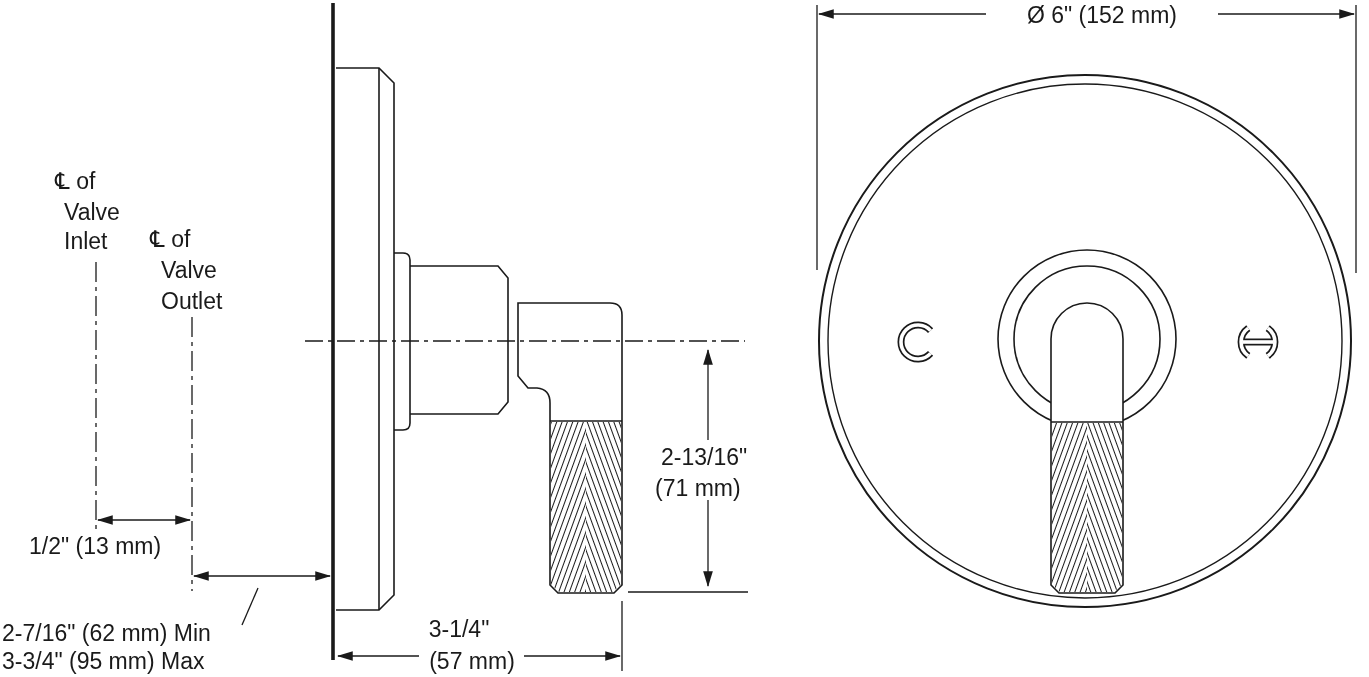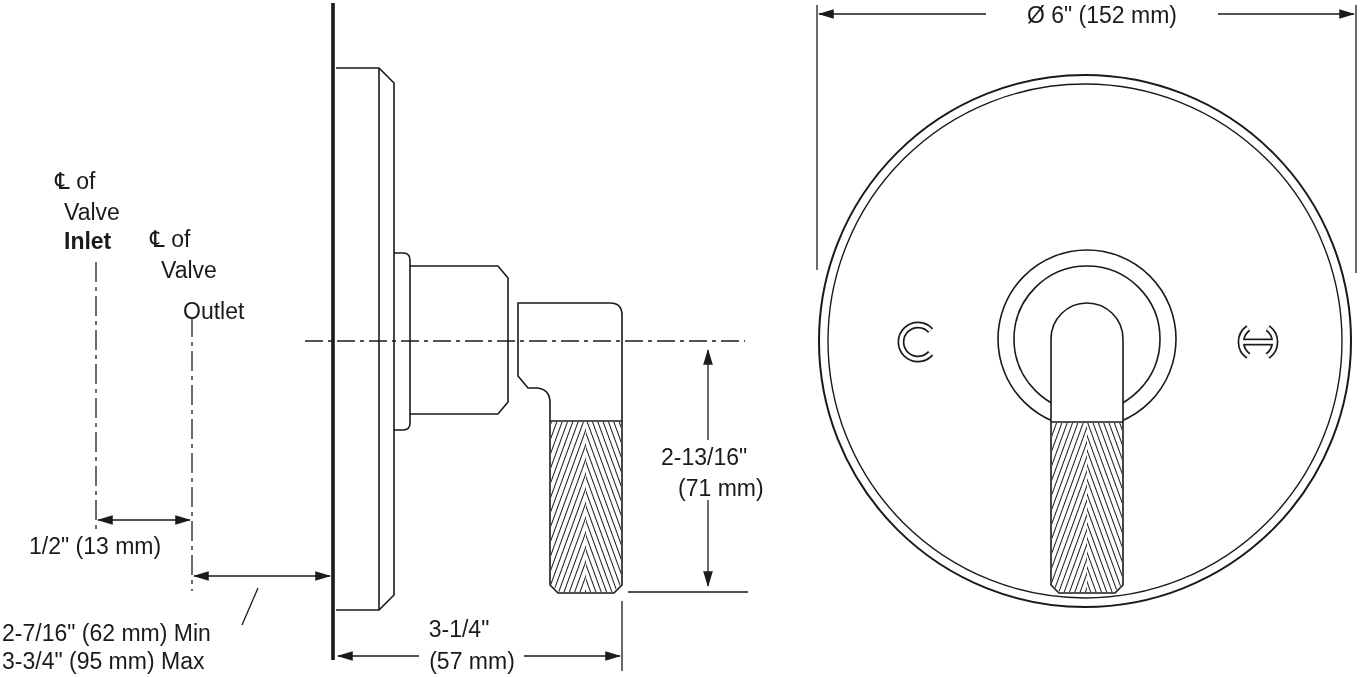"Inlet" div.t { font-weight: bold -> none }
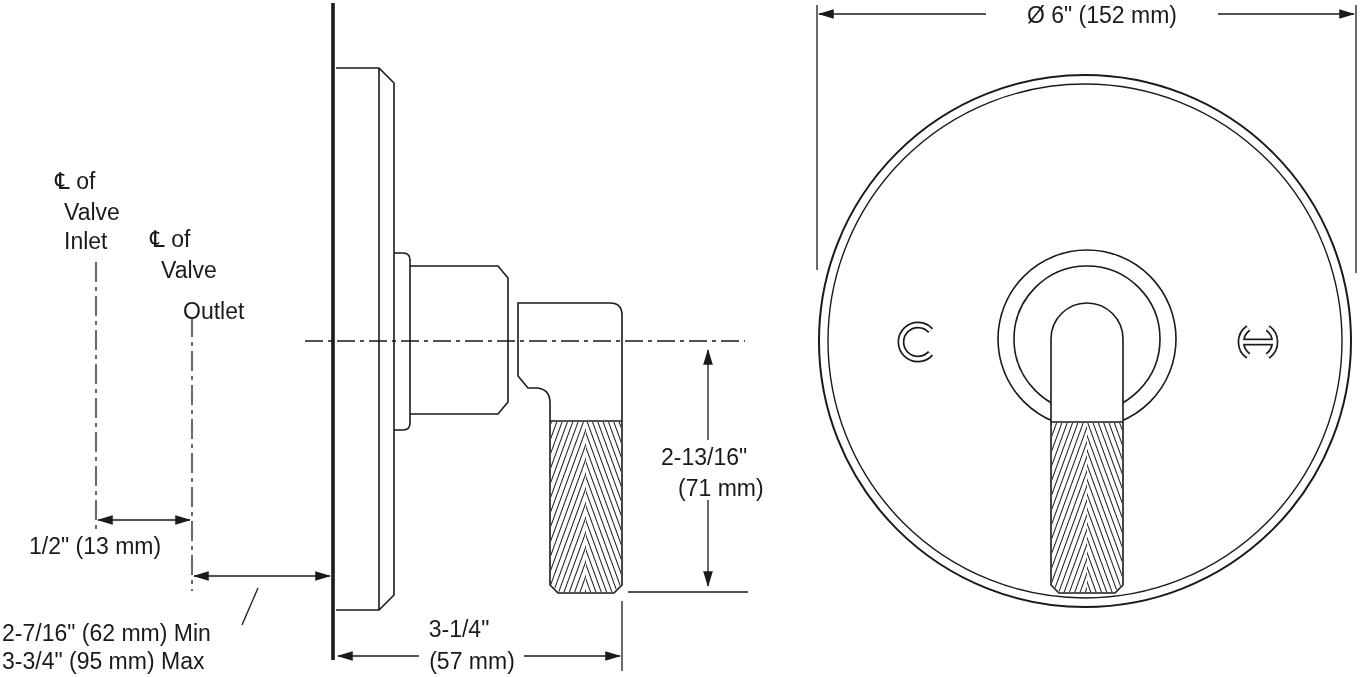"Outlet" div.t { margin-left: 22px -> none; top: 298px -> 288px }
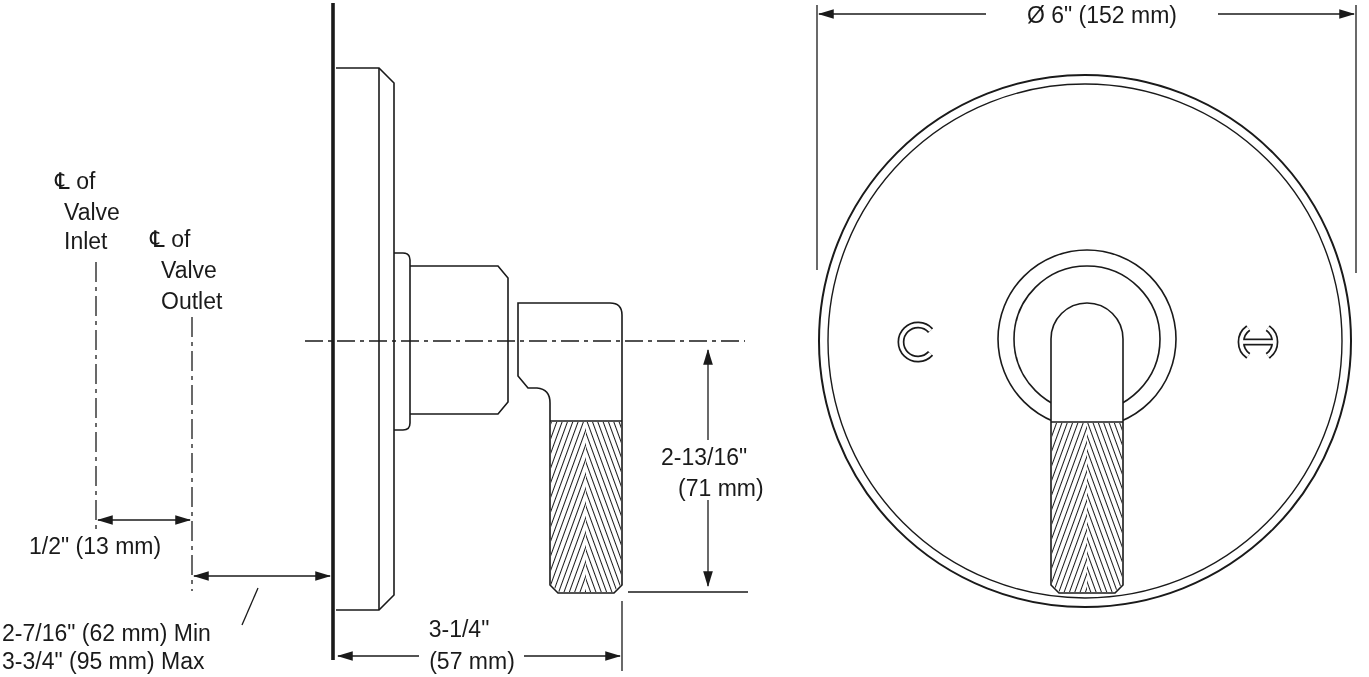"(71 mm)" div.t { left: 678px -> 655px }
